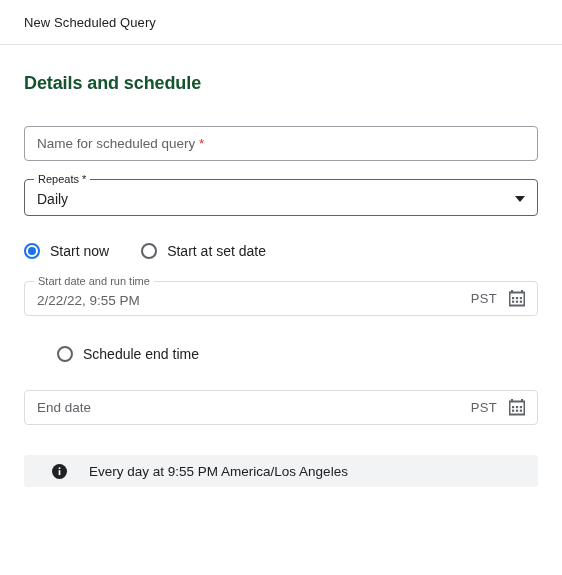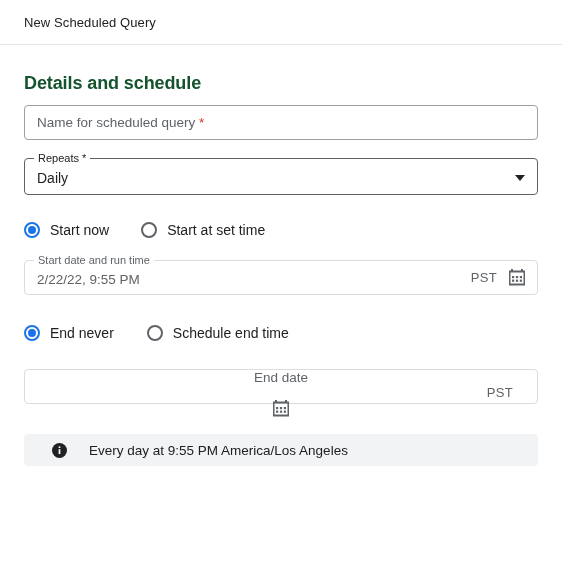"Name for scheduled query *" .gap-name-field { margin-top: 11px -> 32px }
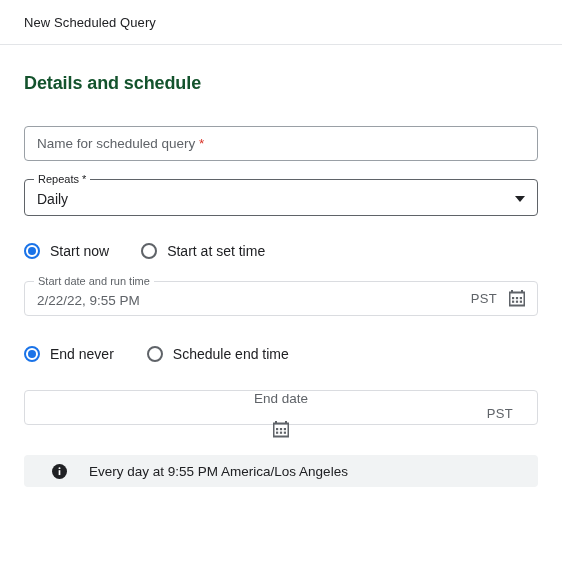"Start at set time" span.radio-label { text: time -> date }
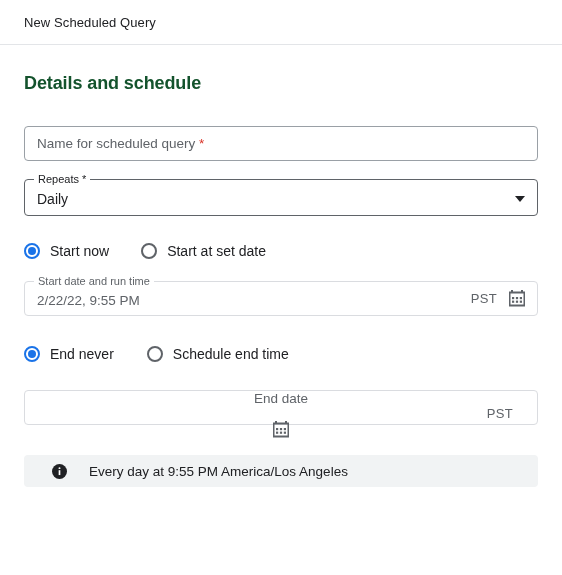"End never" div.radio-opt { html: <div> <span></span> <span>End never</span> </div> -> none }
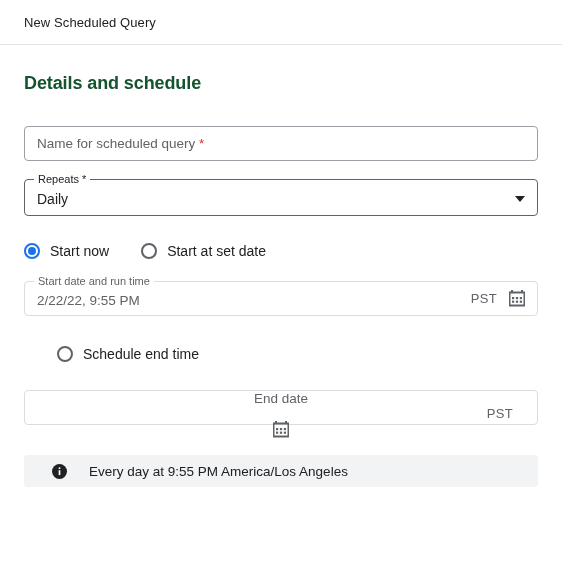"End date" .gap-enddate { flex-direction: column -> none }
